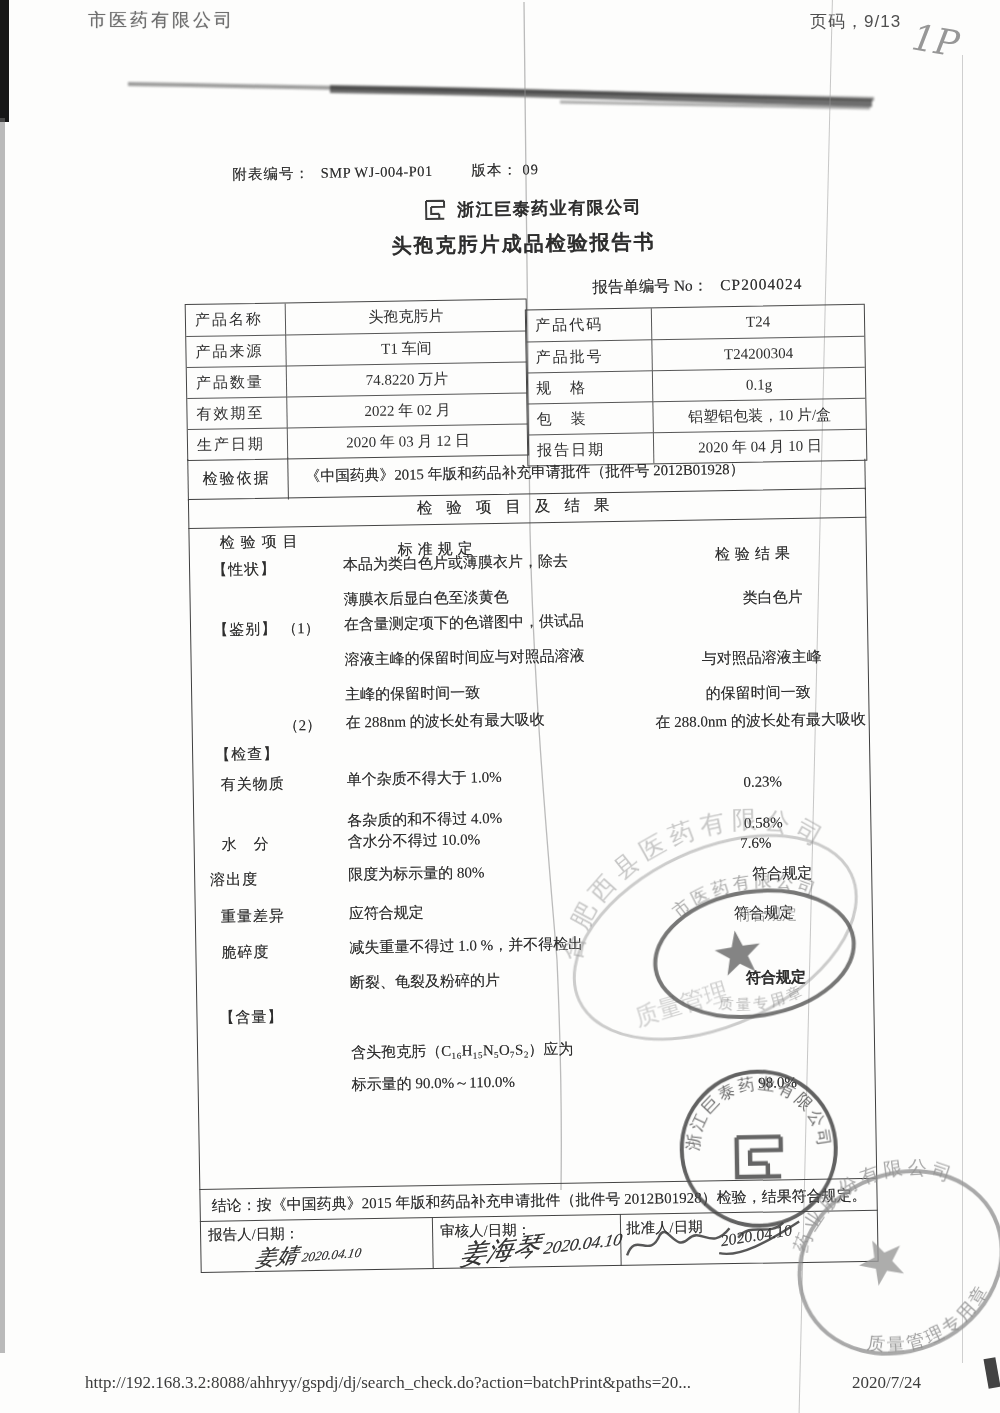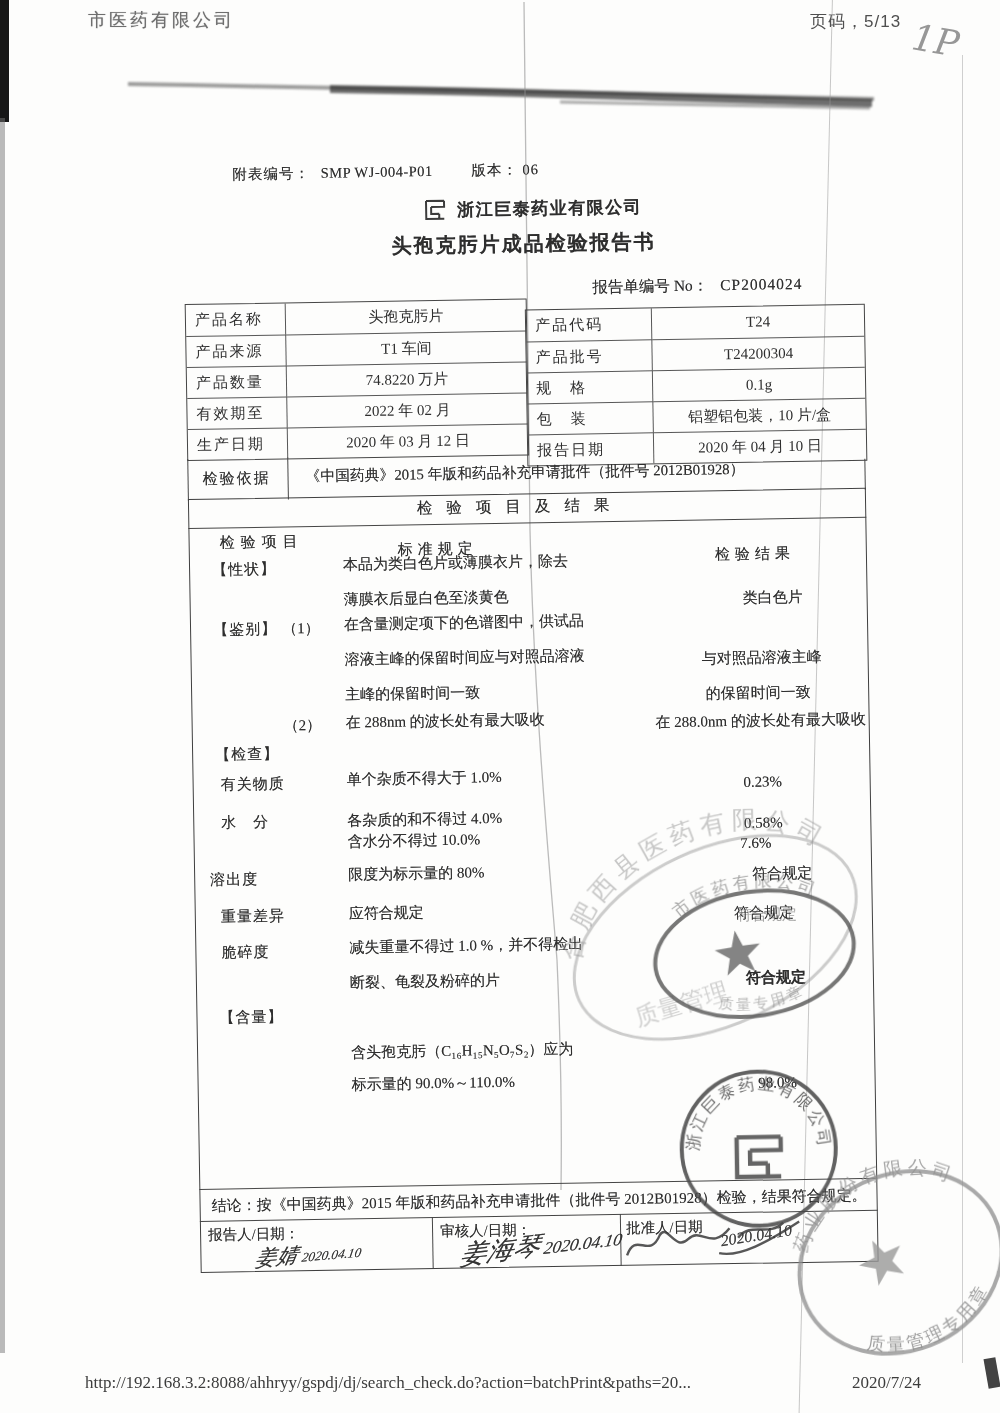"页码，5/13" div.t { text: 5/13 -> 9/13 }
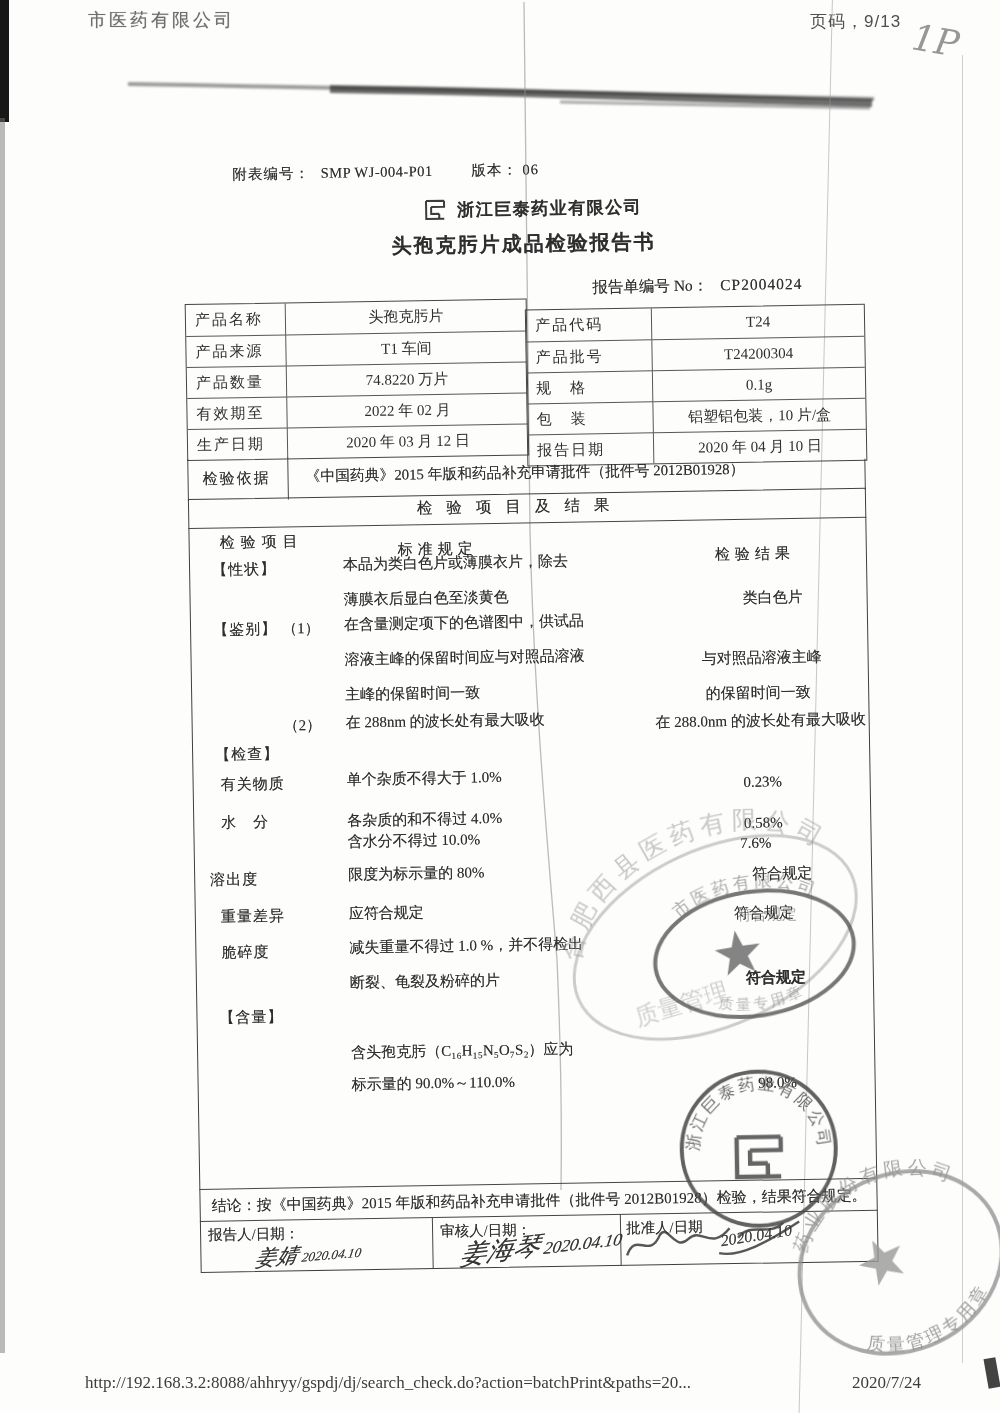"06" span { text: 06 -> 09 }
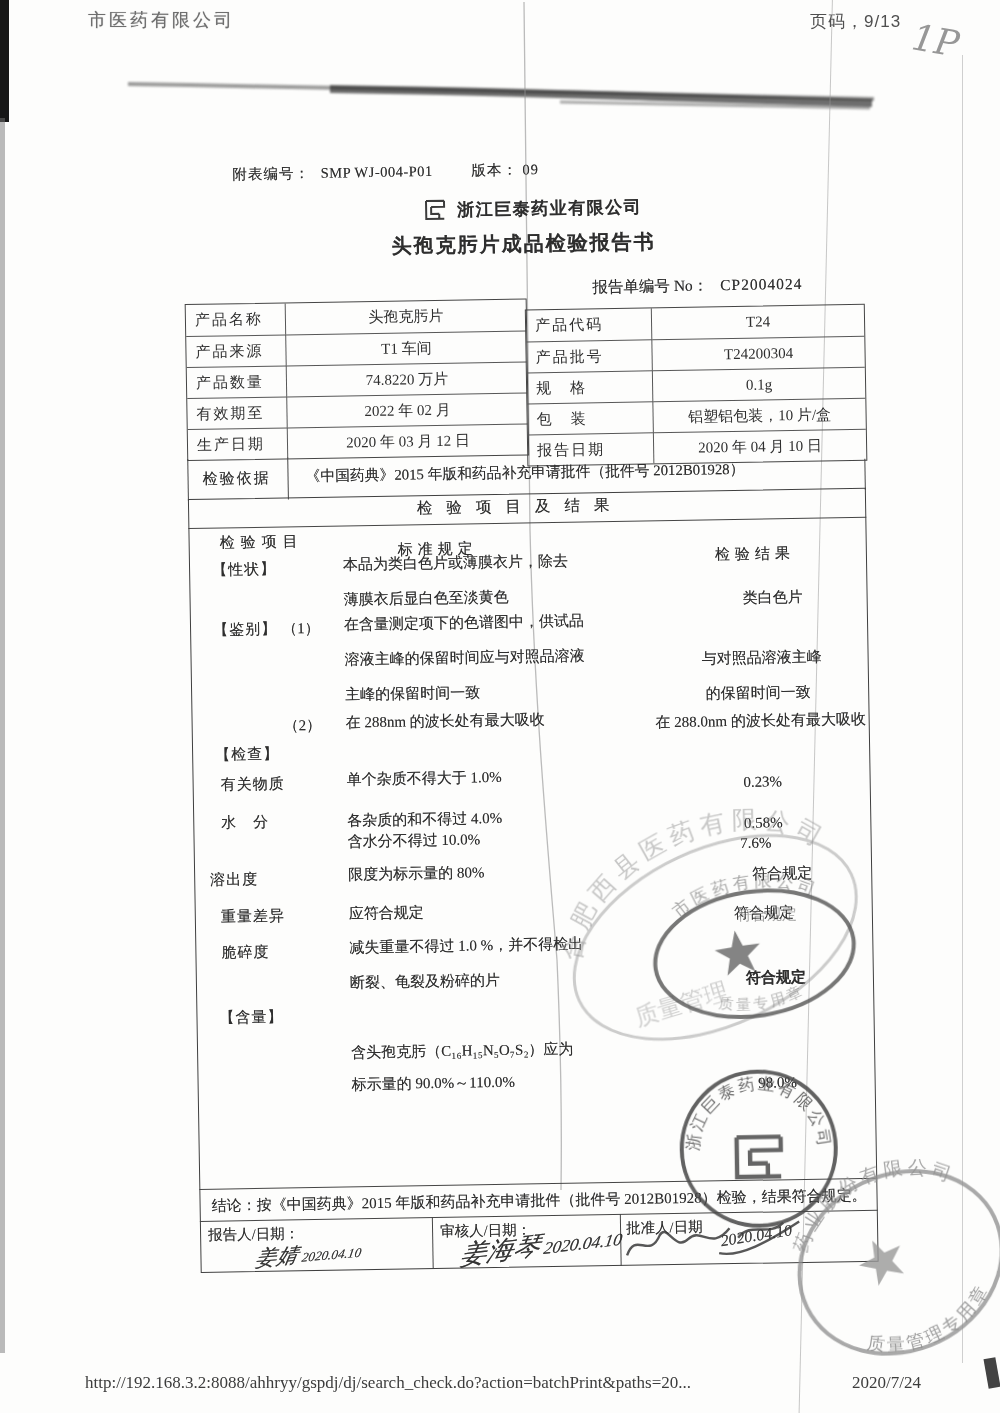"水 分" div.t { top: 668px -> 690px }
